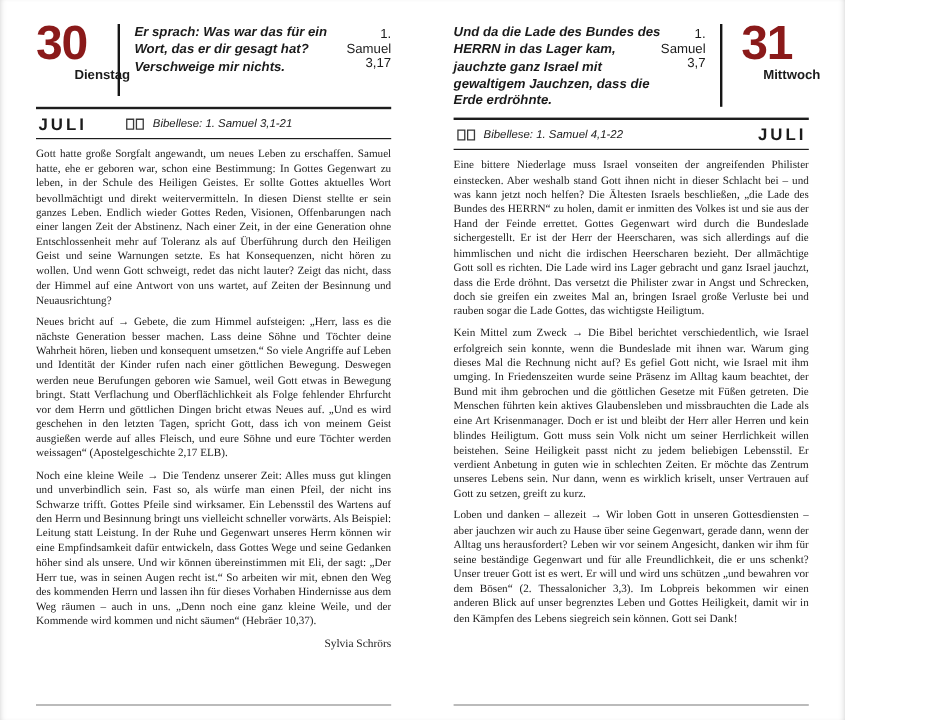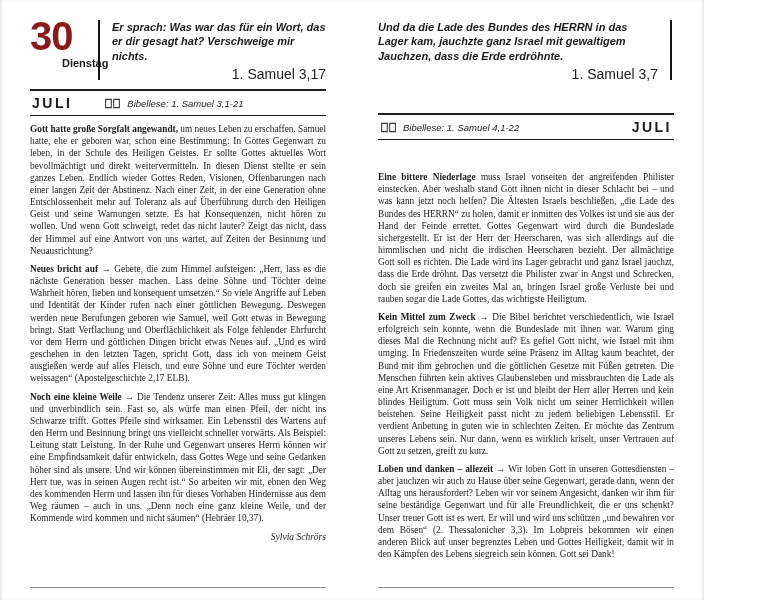"Er sprach: Was war das" .verse-block { flex-direction: column -> row }
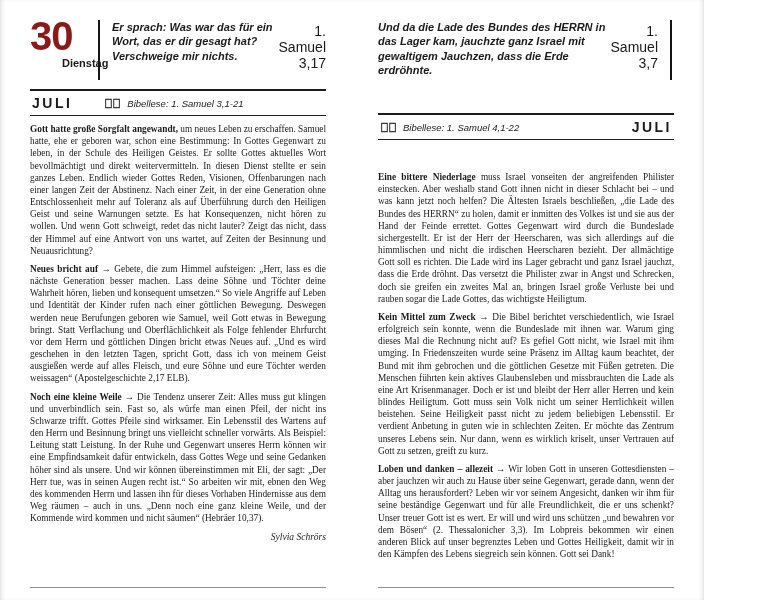"1. Samuel 3,17" .verse-ref { font-size: 14px -> 11px }
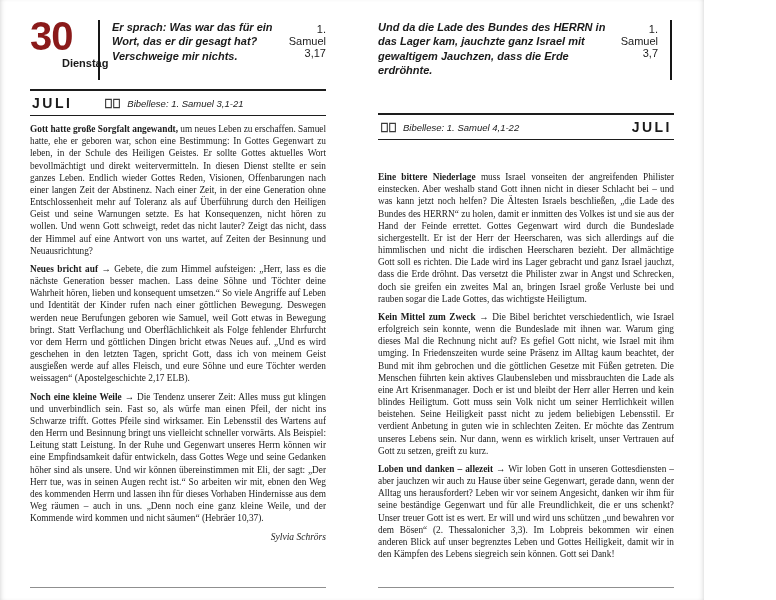"Und da die Lade des" .page.right { gap: 24px -> none }
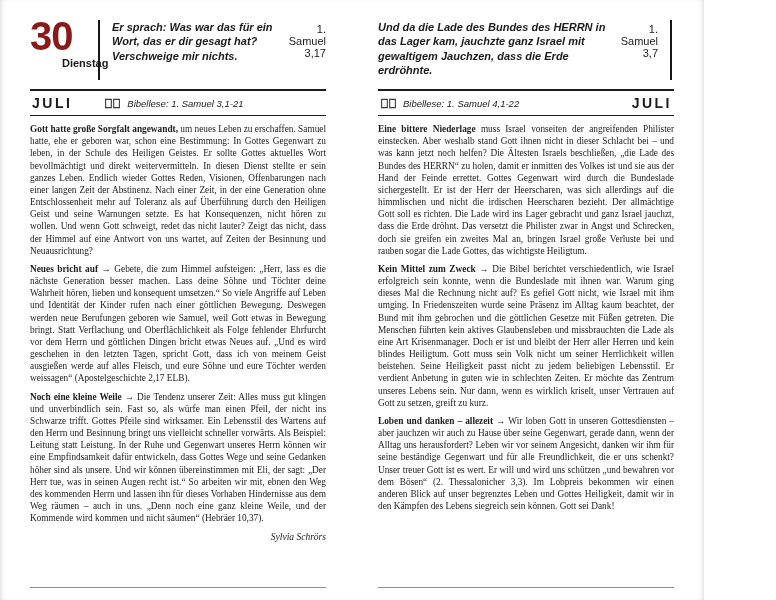"31" div.day-block { html: none -> <div> <div>31</div> <div>Mittwoch</div> </div> }
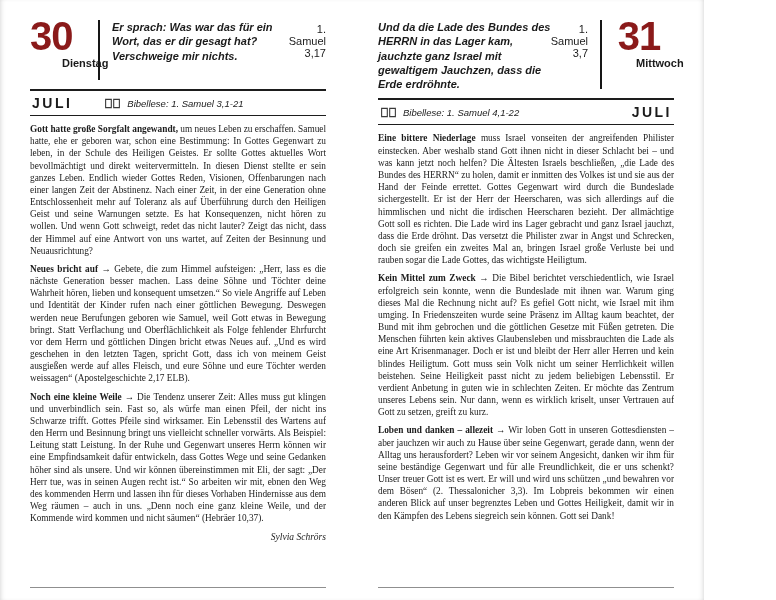"Gott hatte große Sorgfalt angewandt," .lead { font-weight: 700 -> 400 }
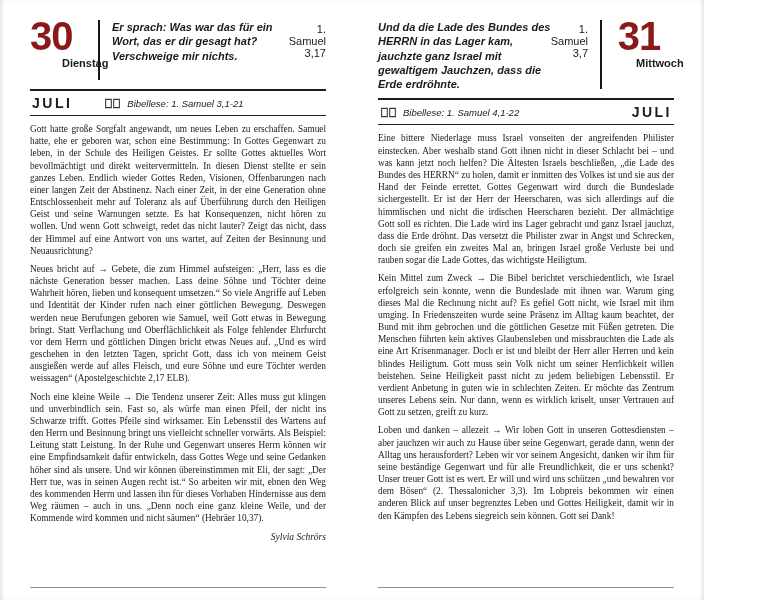"Sylvia Schrörs" .author { font-style: italic -> none }
